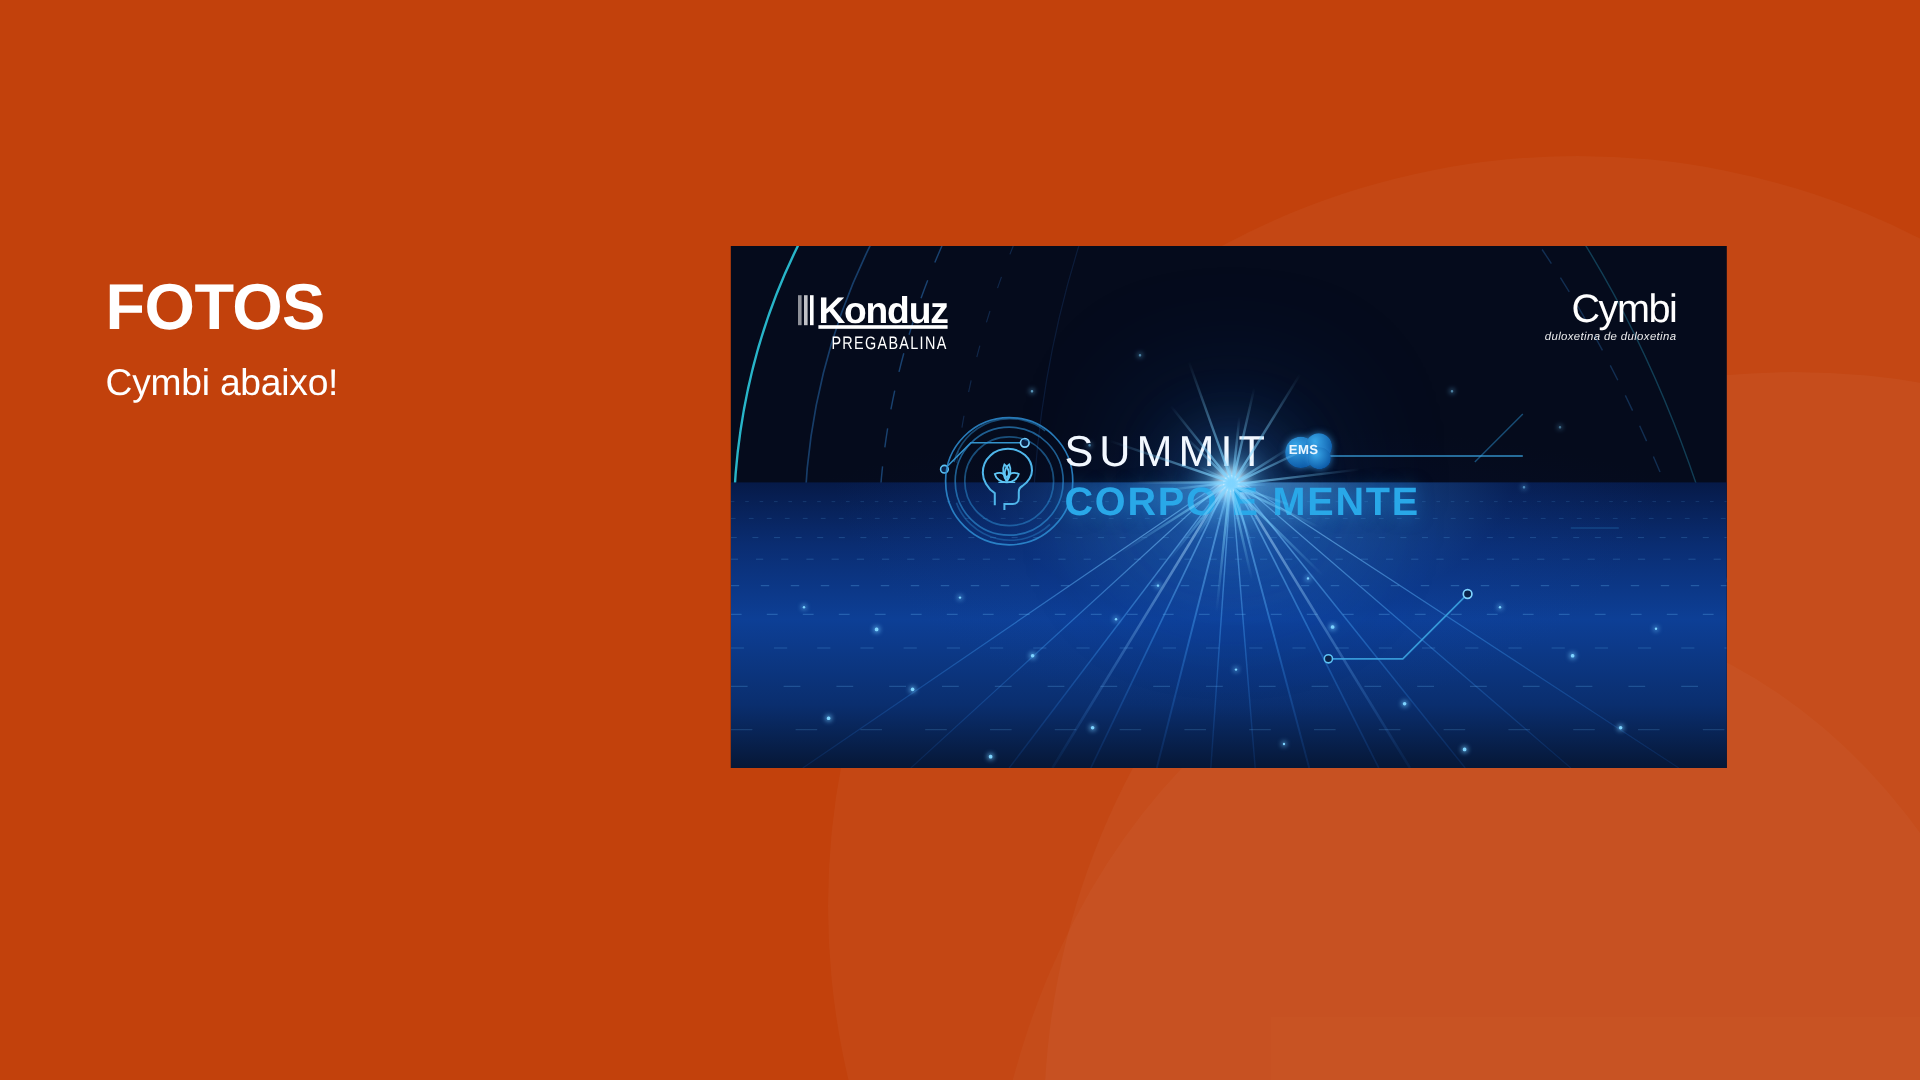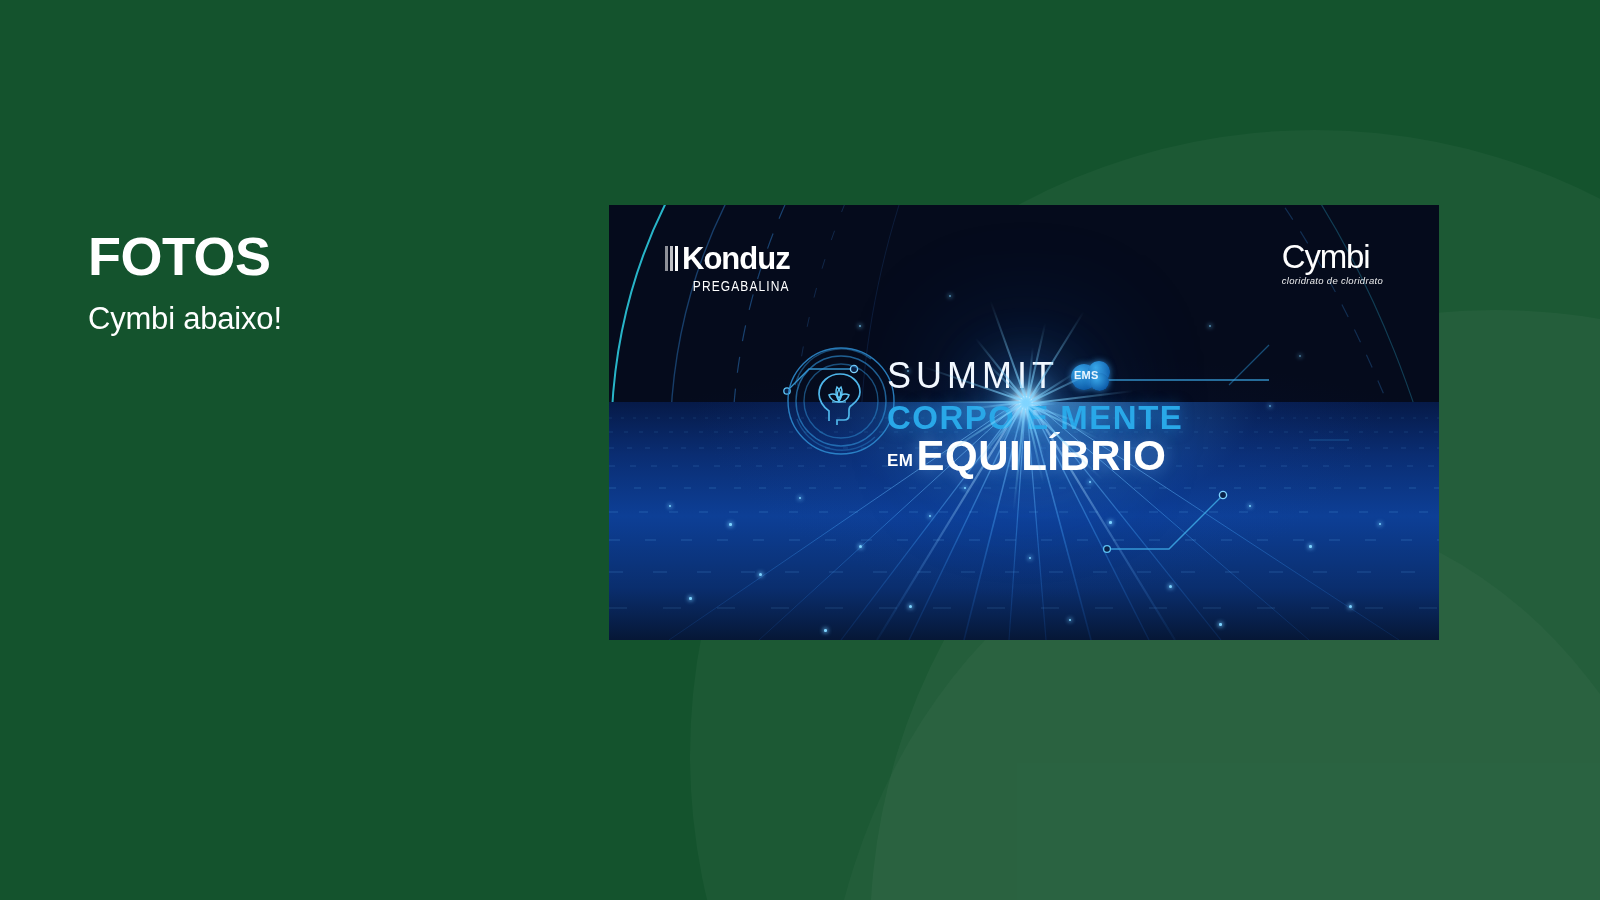"FOTOS" #slide { background: #14532d -> #c2410c }
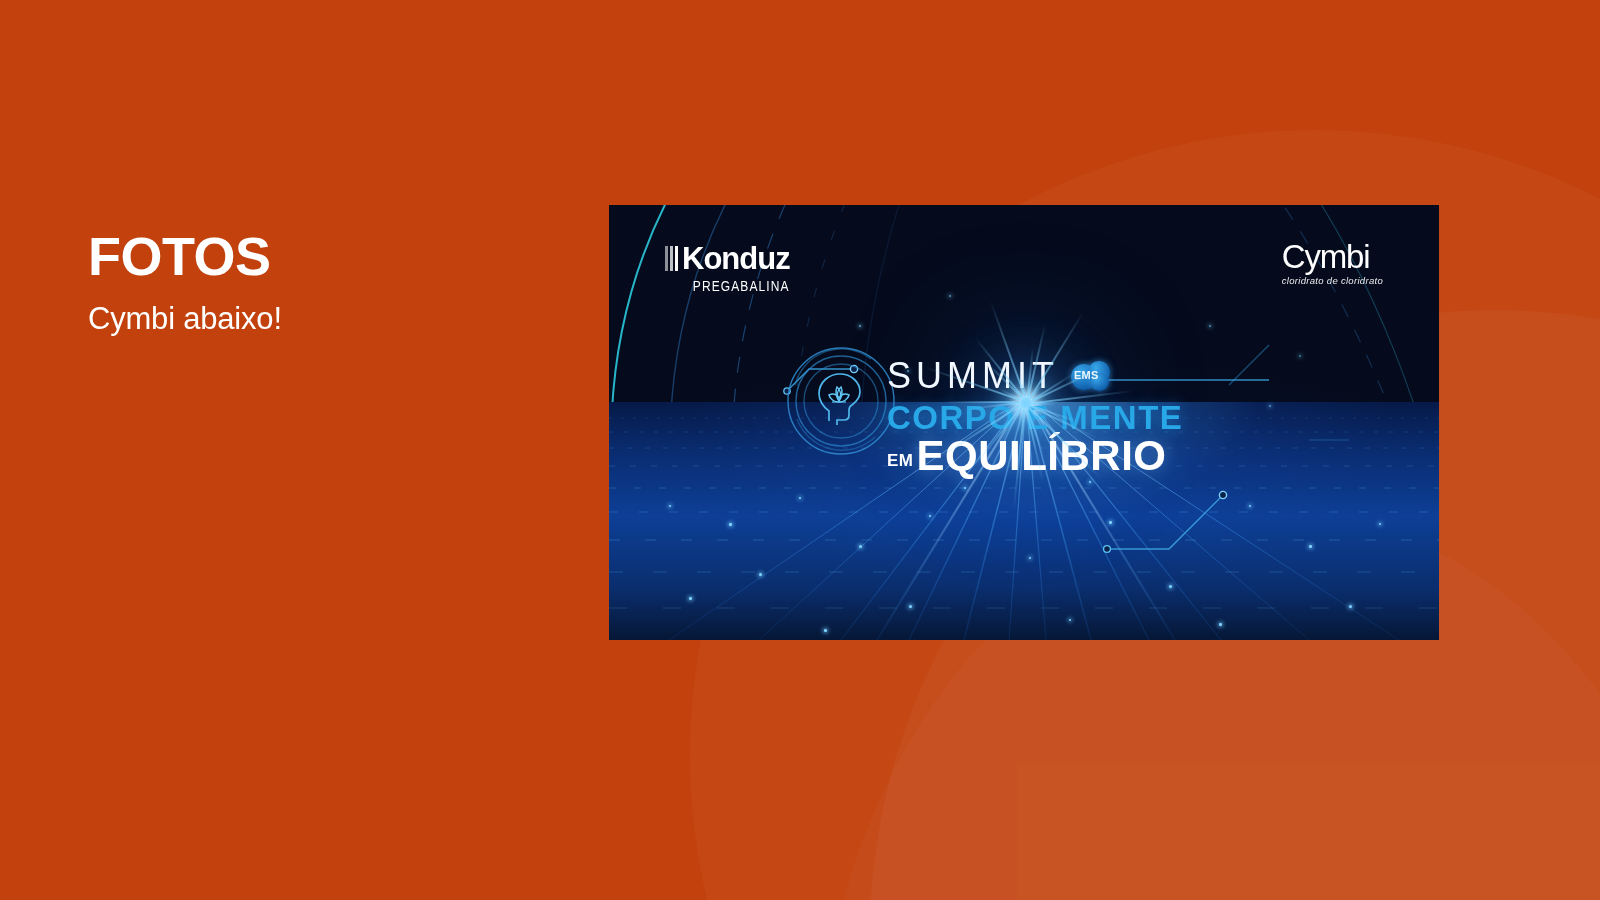"Konduz" #konduz-word { text-decoration: none -> underline }
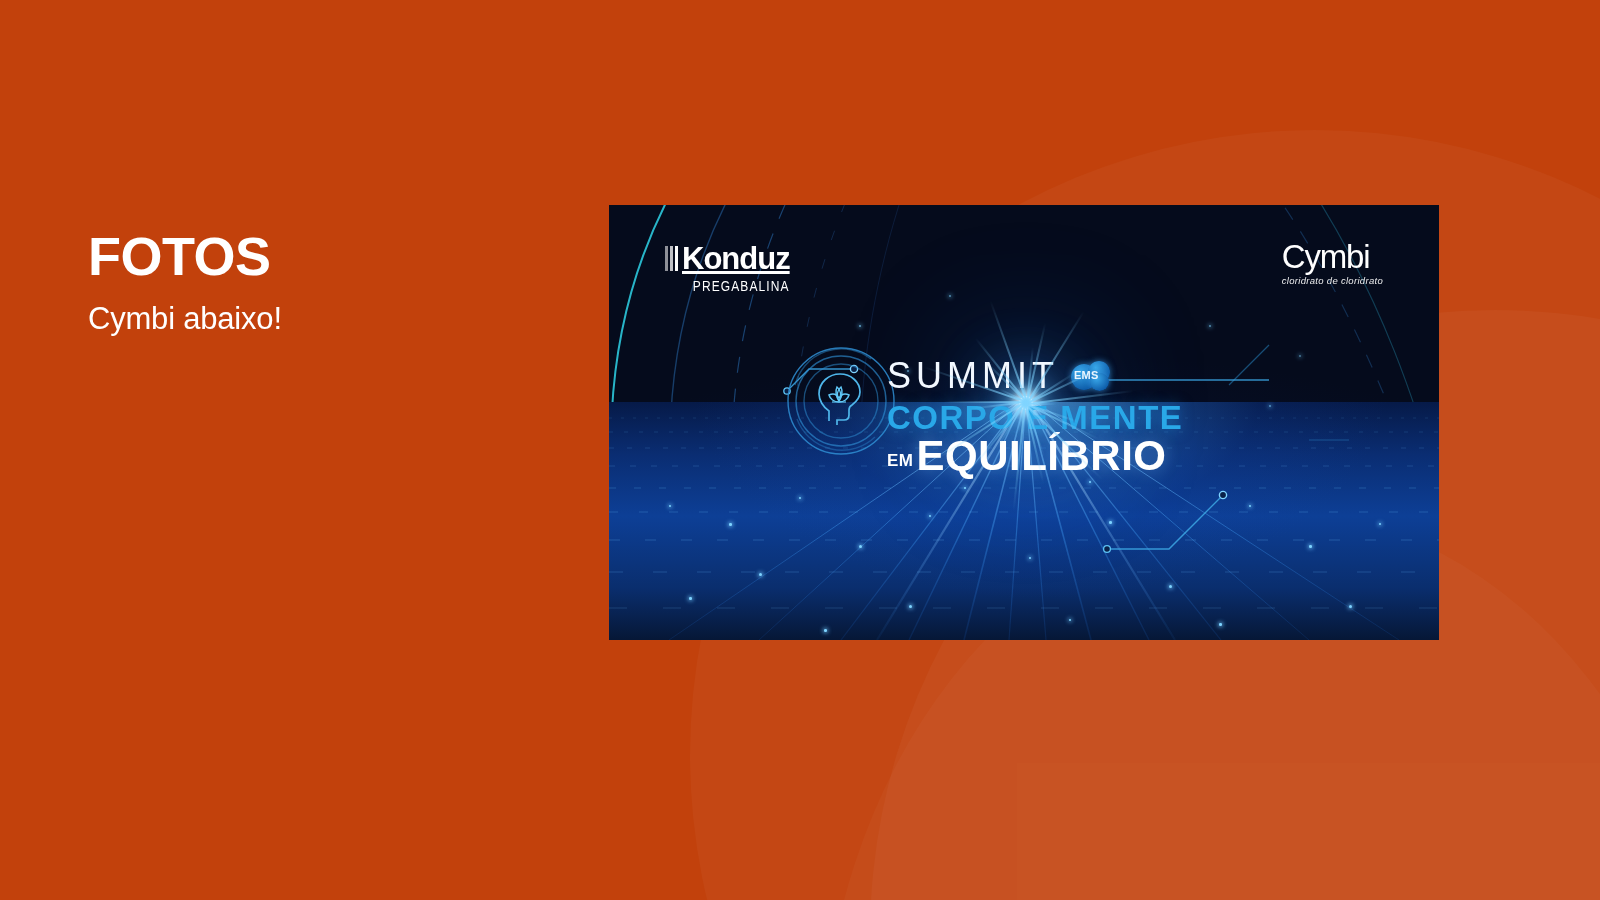"Cymbi" #cymbi-logo { right: 56px -> 42px; text-align: none -> right }
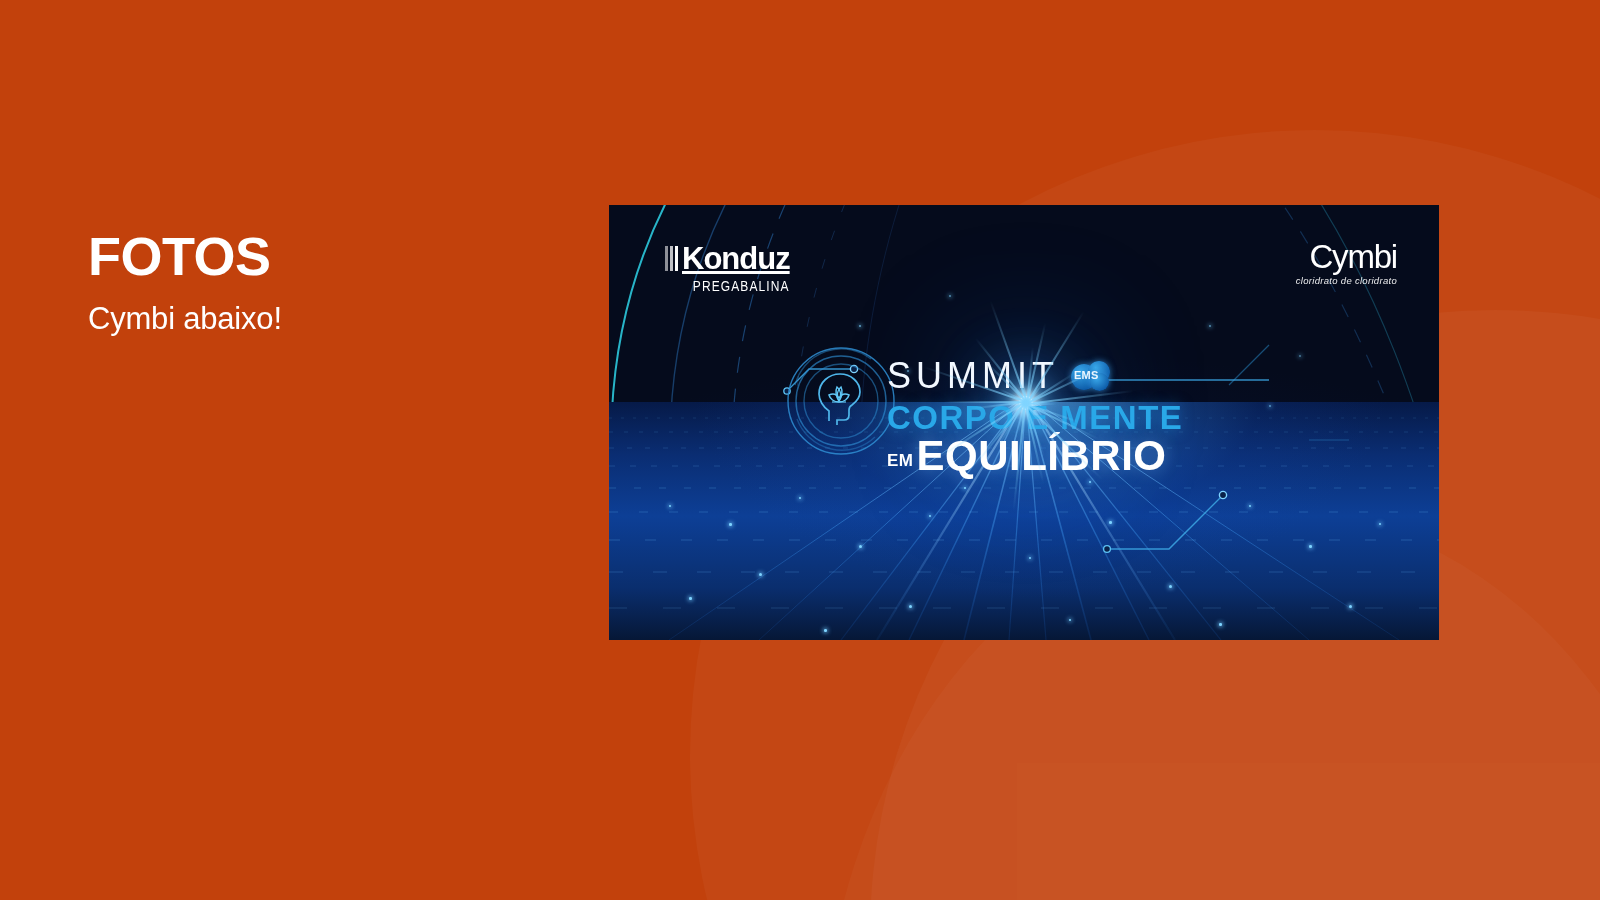"cloridrato de cloridrato" div { text: cloridrato de cloridrato -> duloxetina de duloxetina }
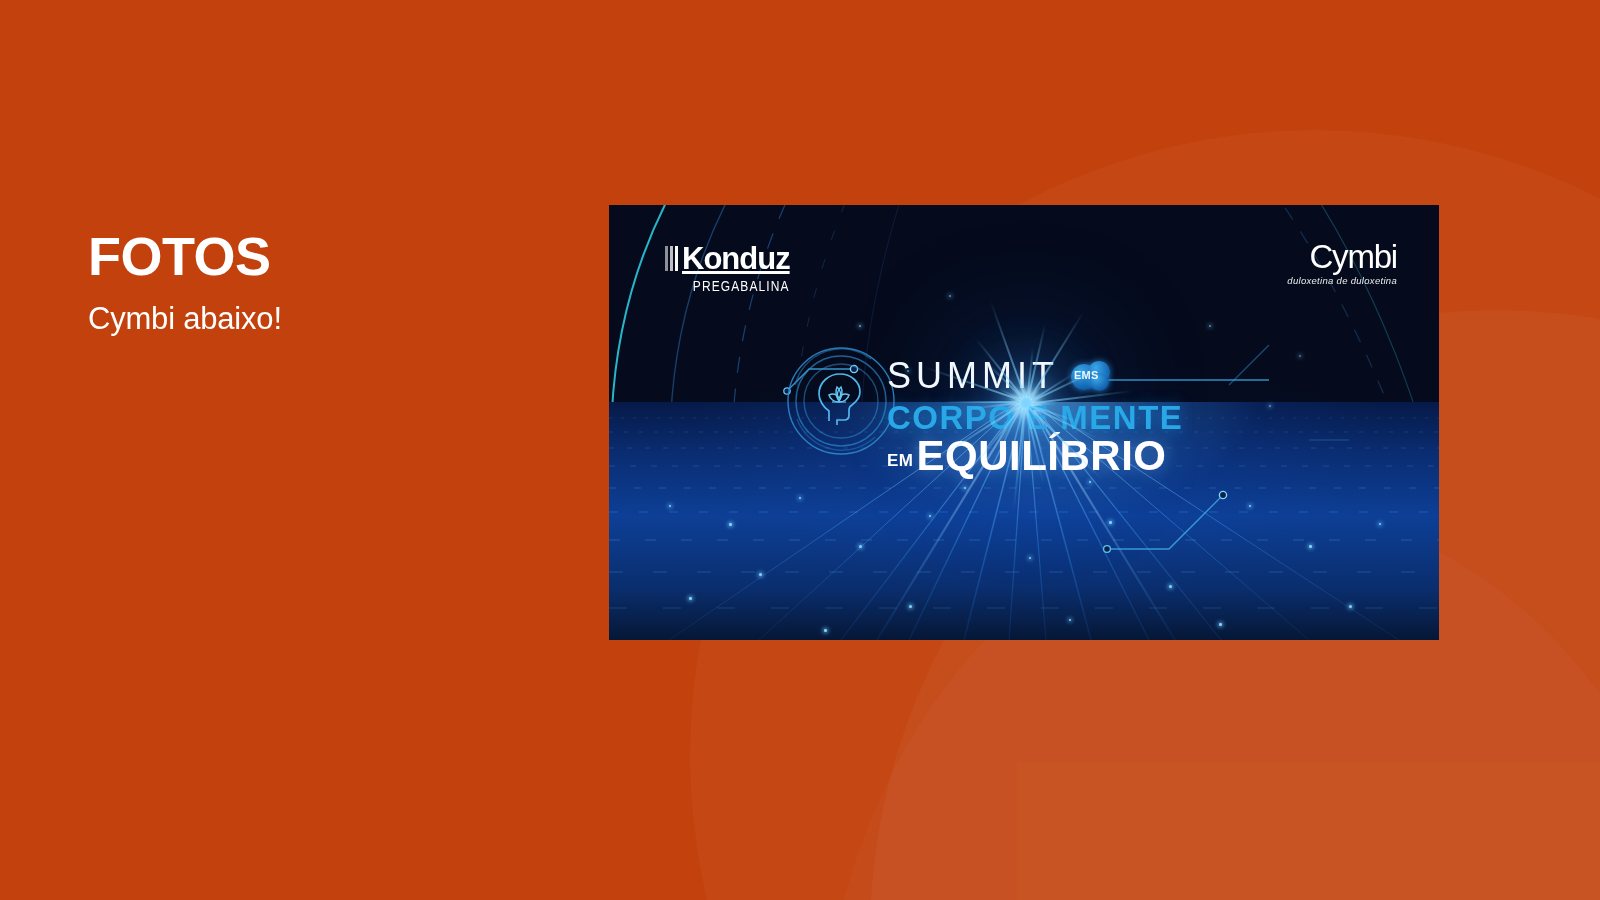"EM" div { html: <div> <span>EM</span> <span>EQUILÍBRIO</span> </div> -> none }
